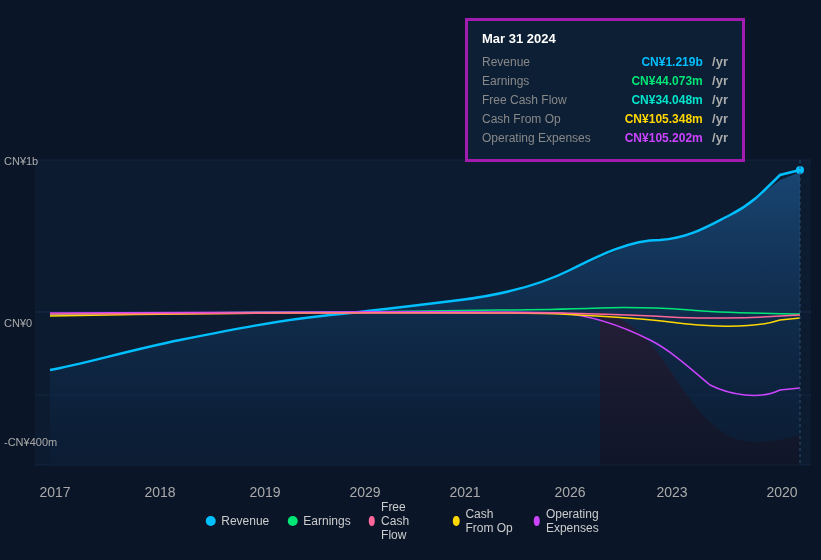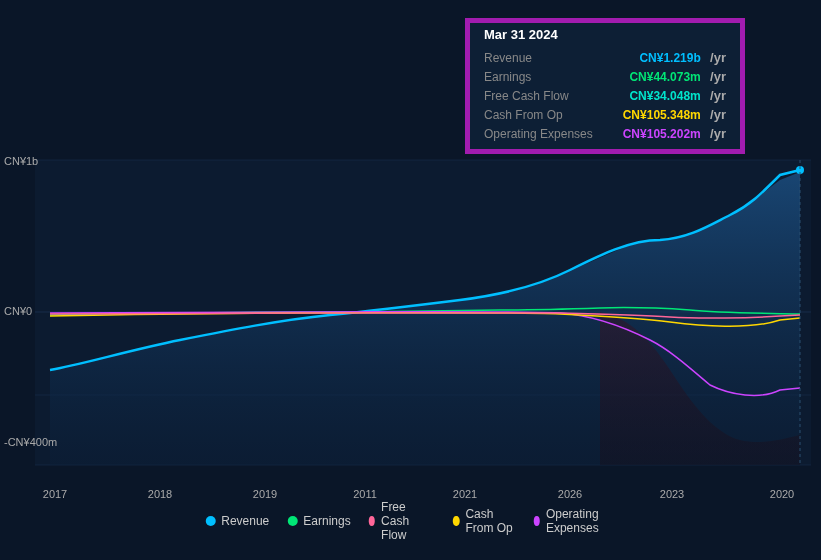"Mar 31 2024" #tooltip-box { border: 5px solid #a21caf -> 3px solid #a21caf; padding: 4px 14px -> 10px 14px }
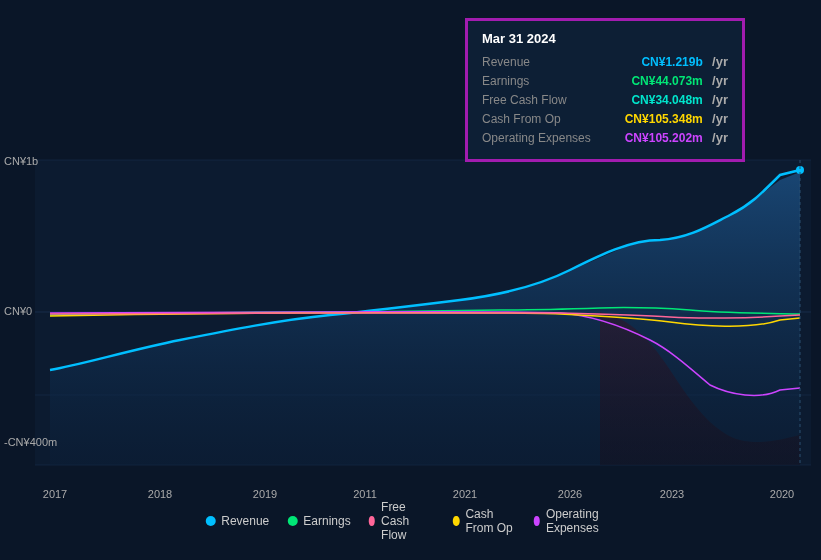"CN¥0" .zero-label { margin-top: none -> 12px }
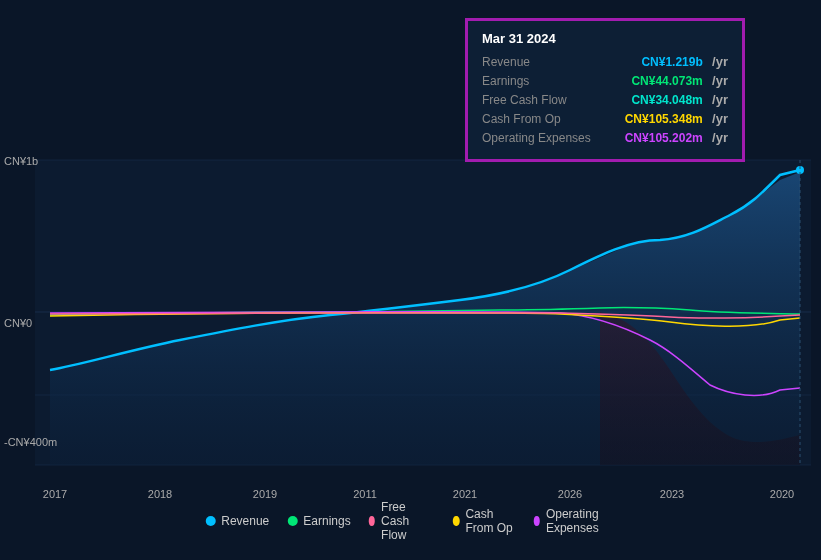"2017" .x-label { font-size: 11px -> 14px }
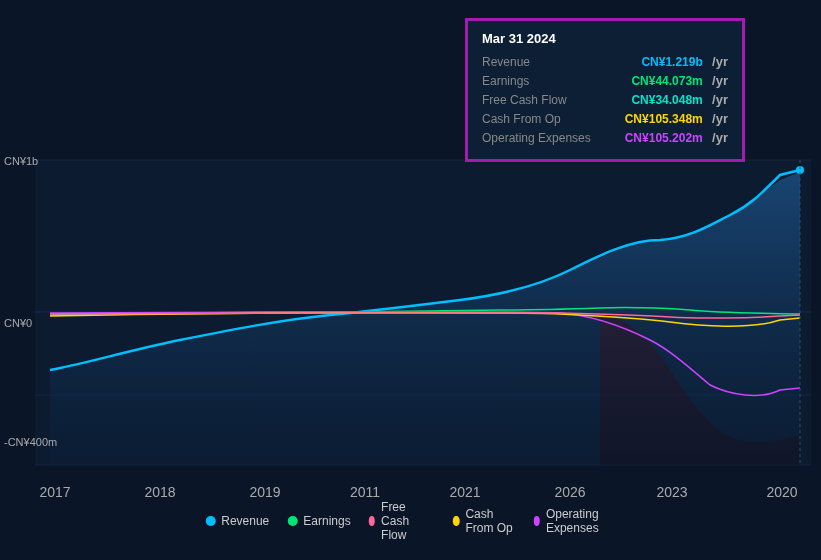"2011" div.x-label { text: 2011 -> 2029 }
